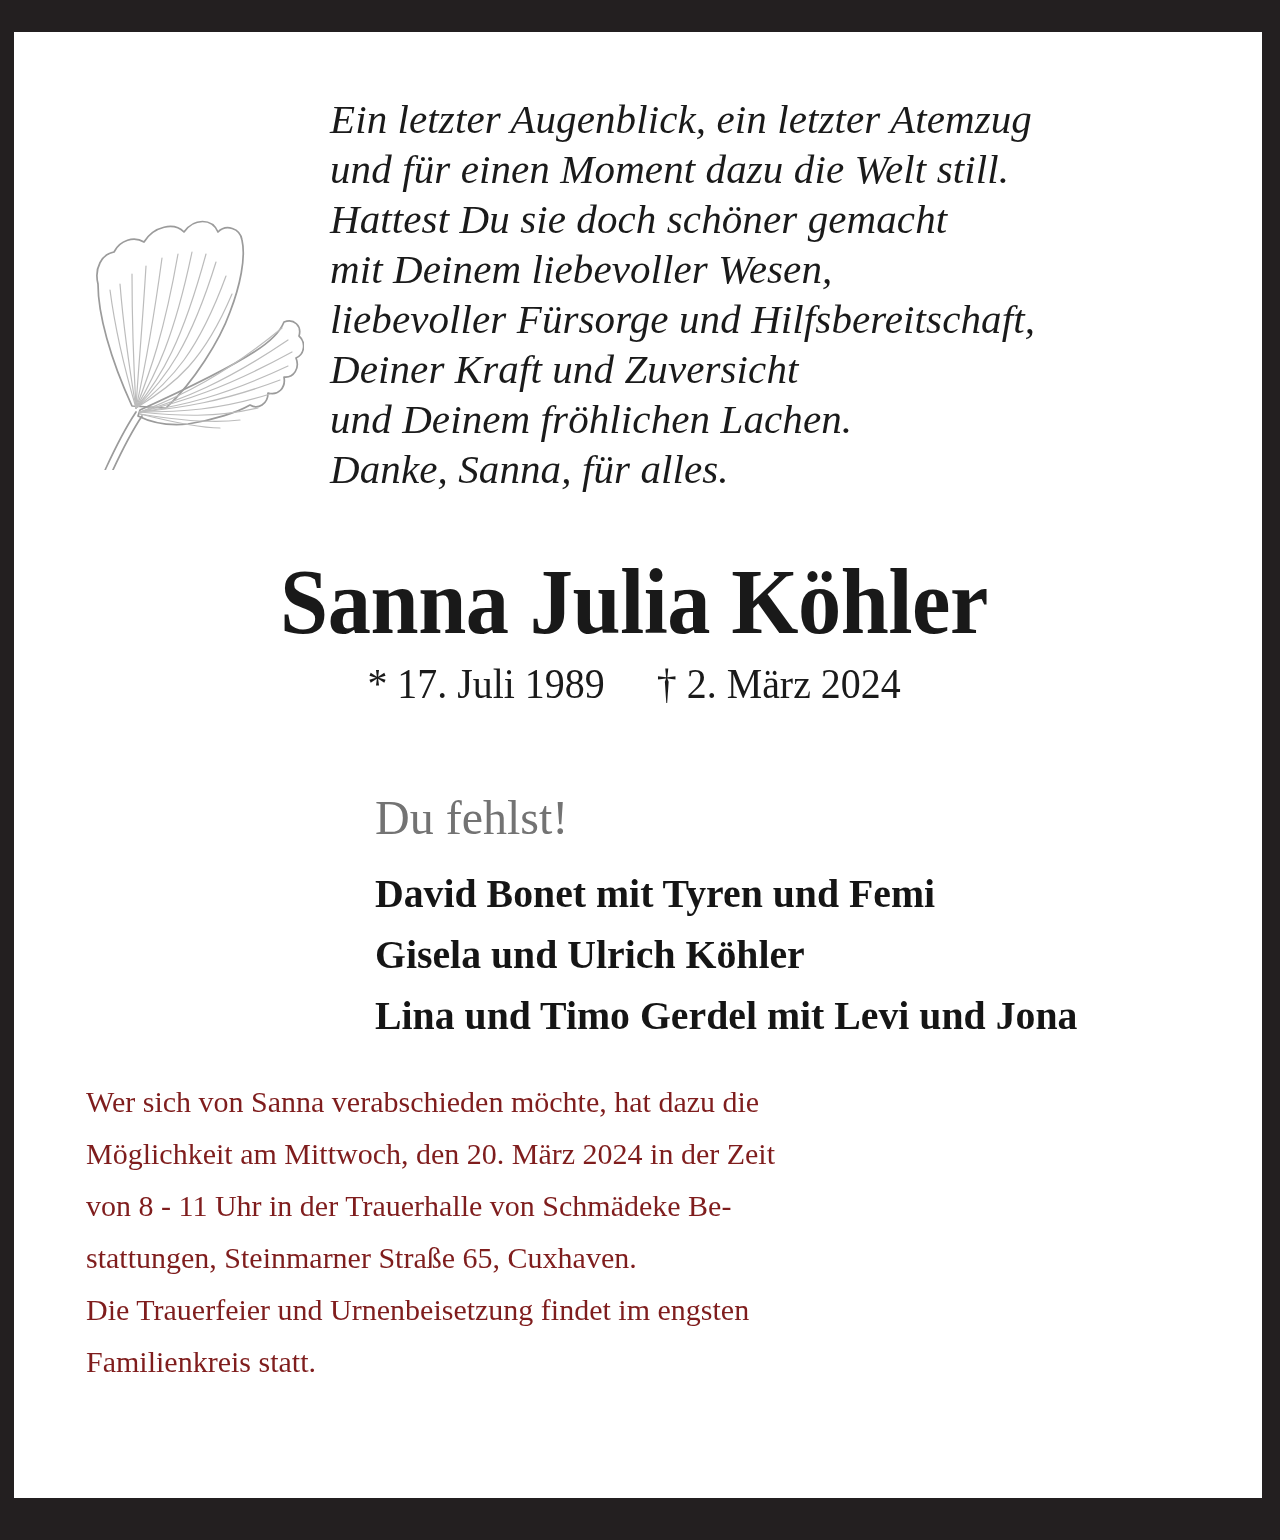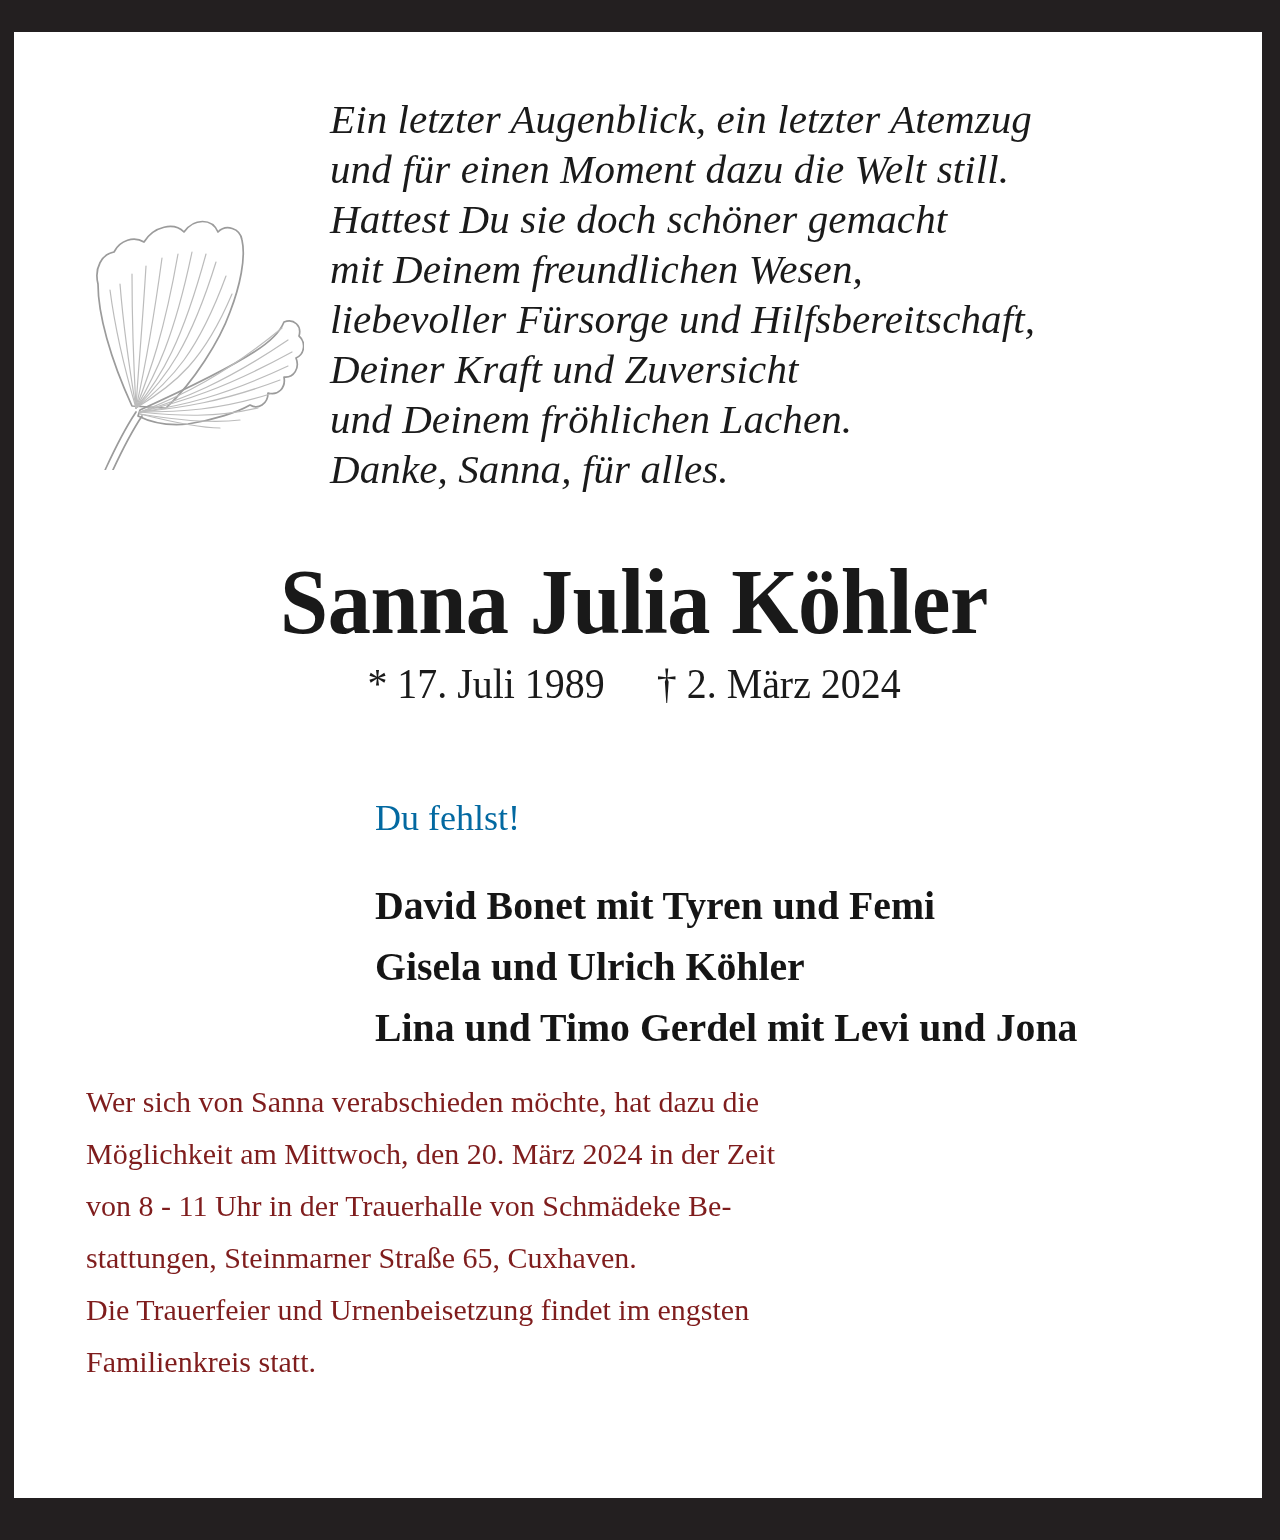"mit Deinem freundlichen Wesen," div.verse-line { text: freundlichen -> liebevoller }
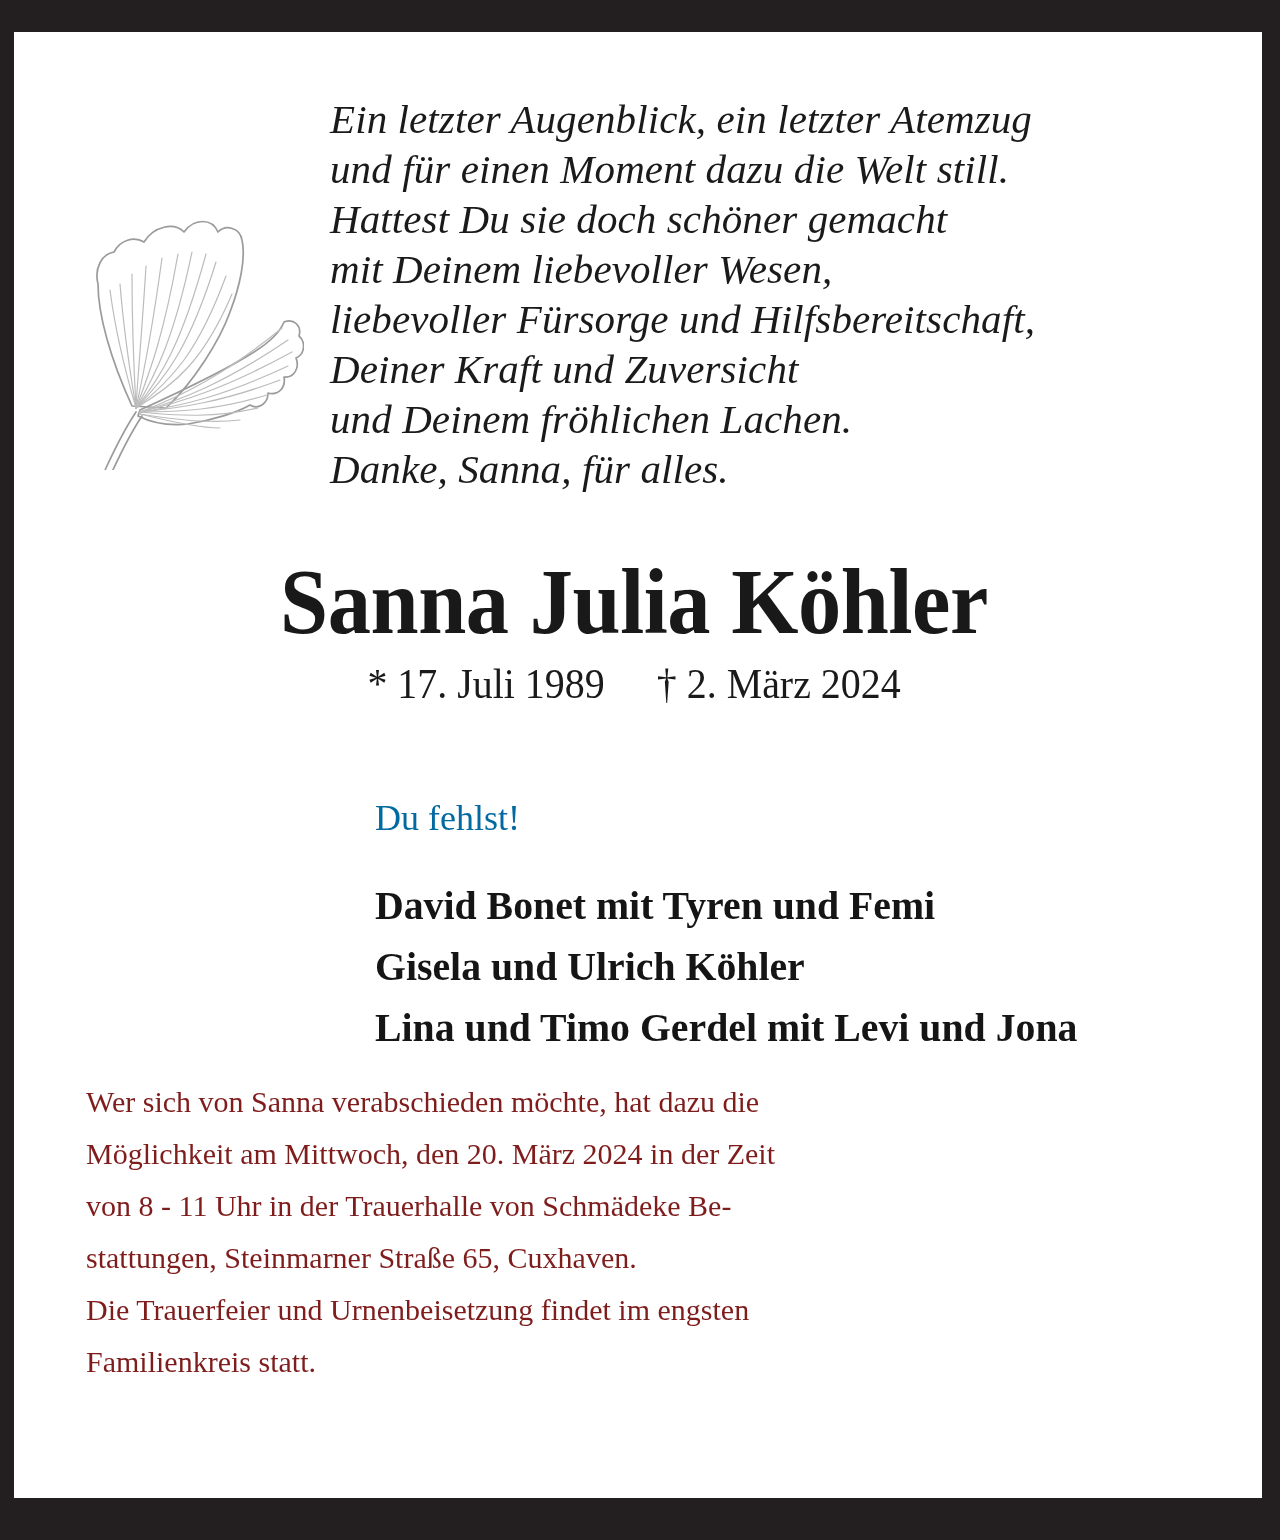"Du fehlst!" .mourn-intro { color: #0369a1 -> #737373; font-size: 36px -> 48px; margin-bottom: 32px -> 20px }
